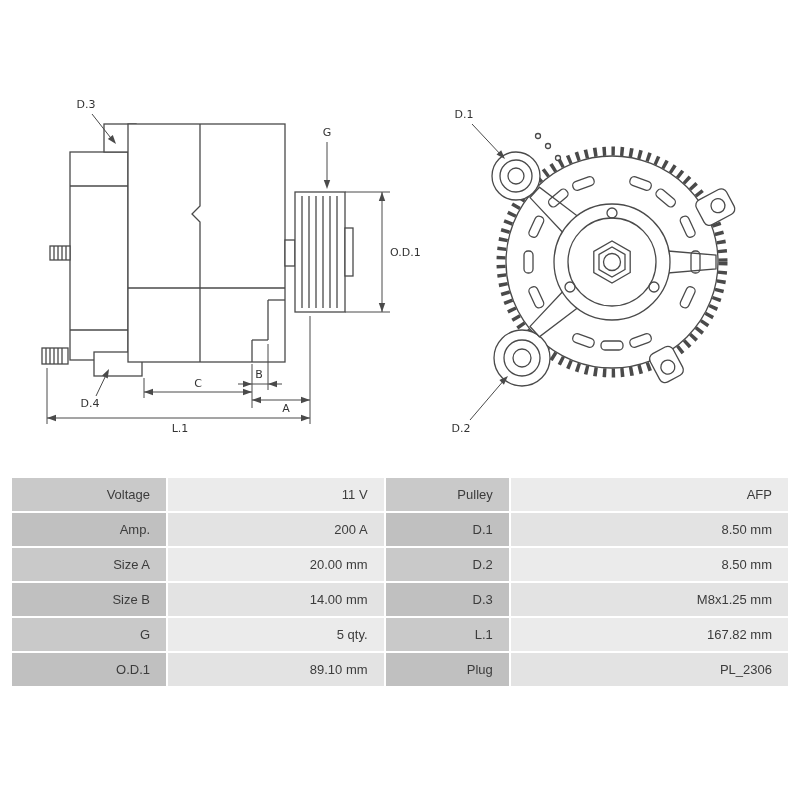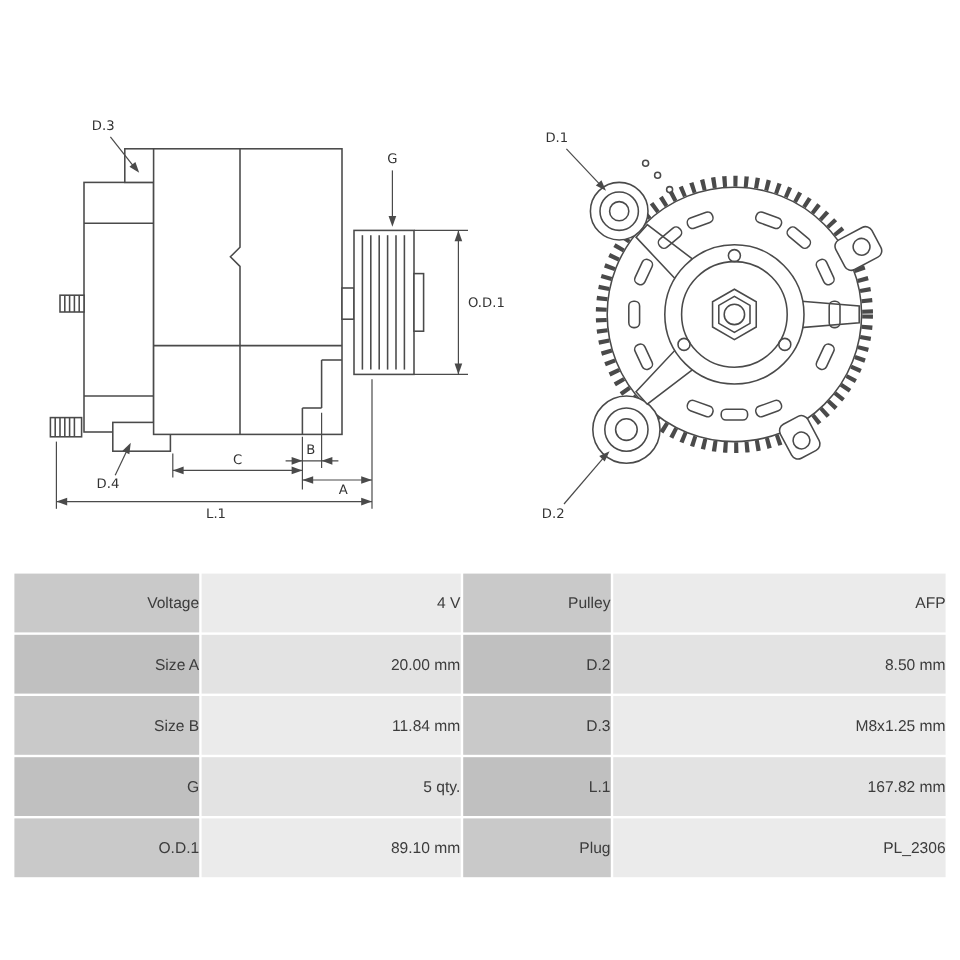"Voltage" table.spec td { height: 49px -> 33px; padding-right: 0 -> 16px }
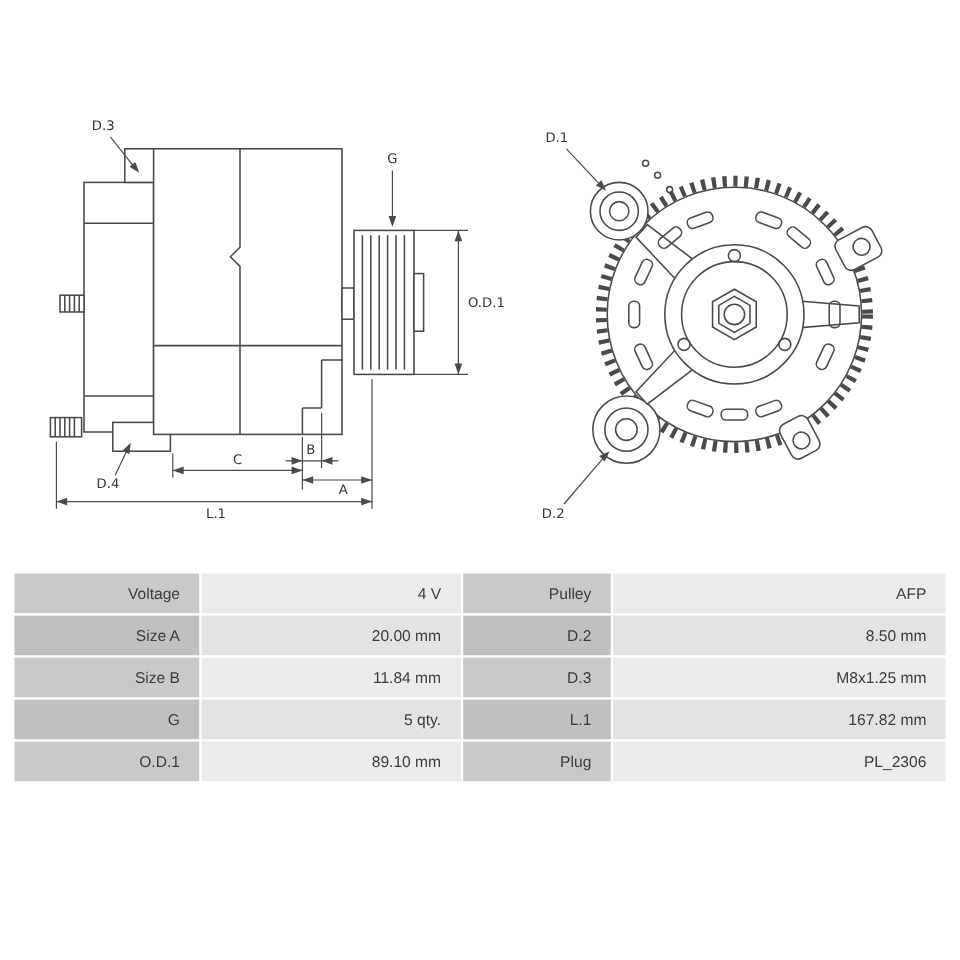"4 V" td.val { text: 4 -> 11 }
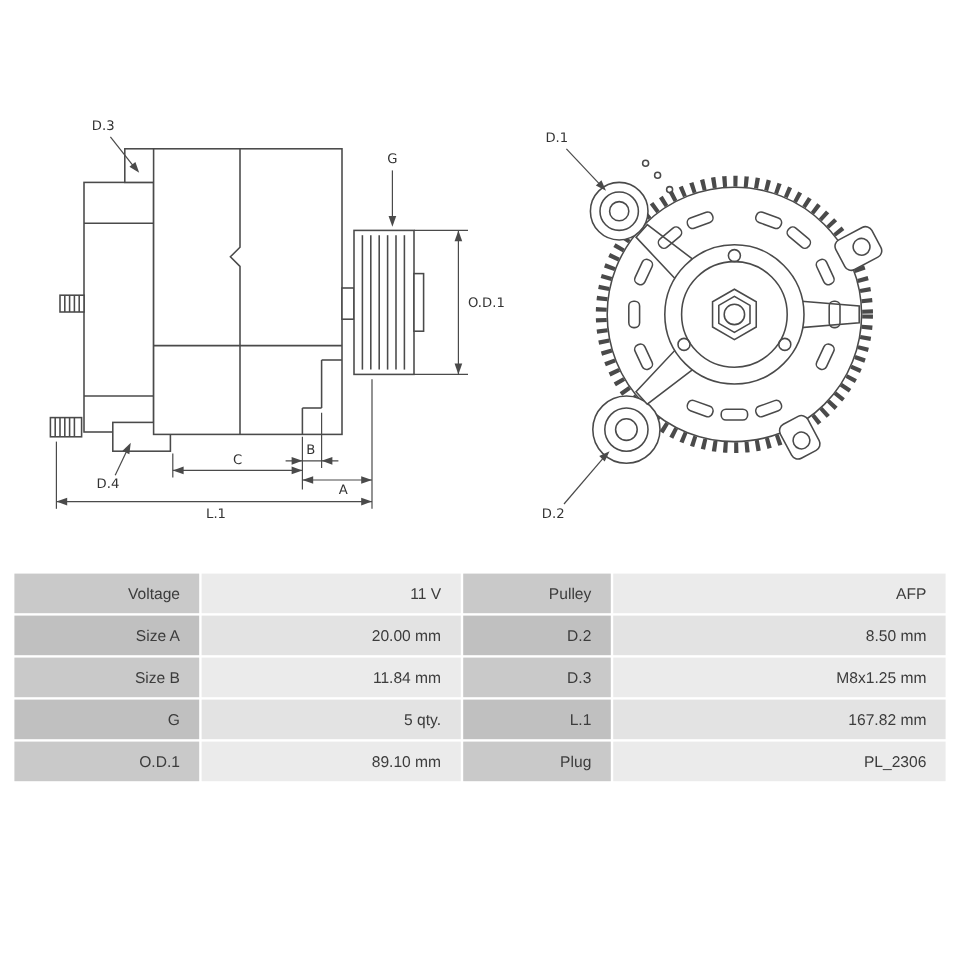"Amp." tr { html: none -> <tr> <td>Amp.</td> <td>200 A</td> <td>D.1</td> <td>8.50 mm</td> </tr> }
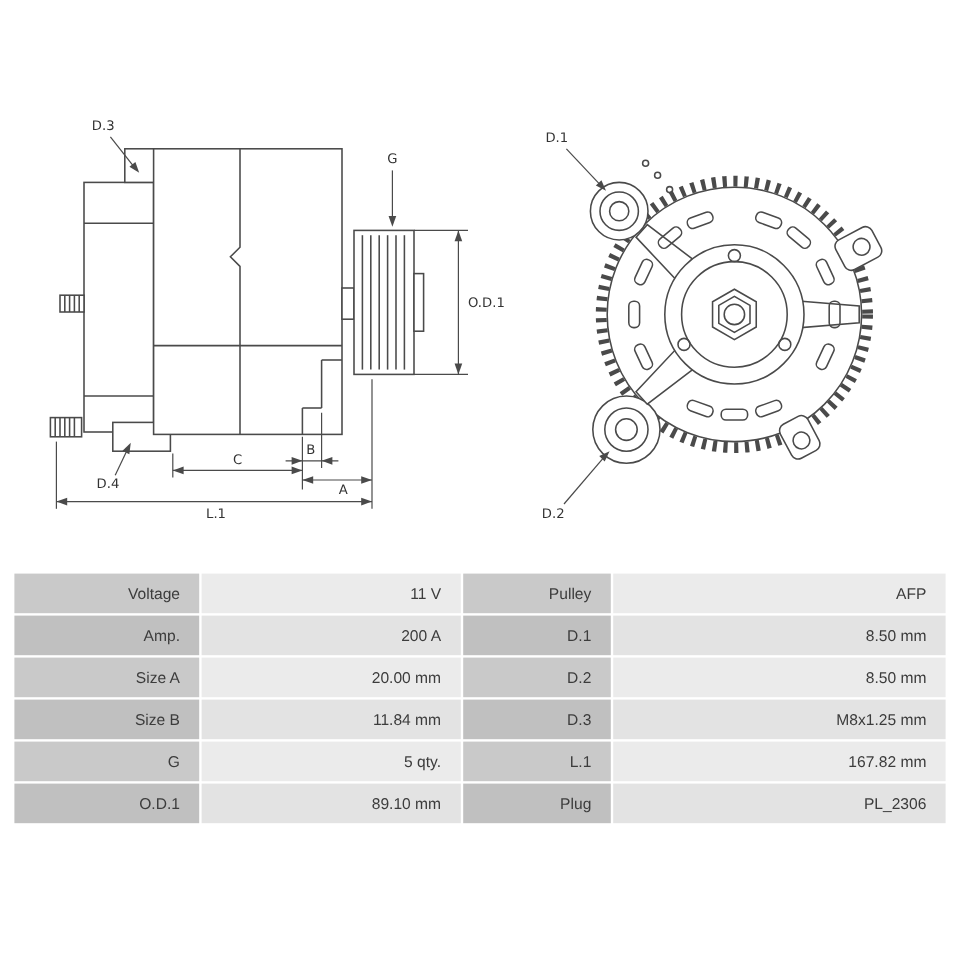"11.84 mm" td.val { text: 11.84 -> 14.00 }
